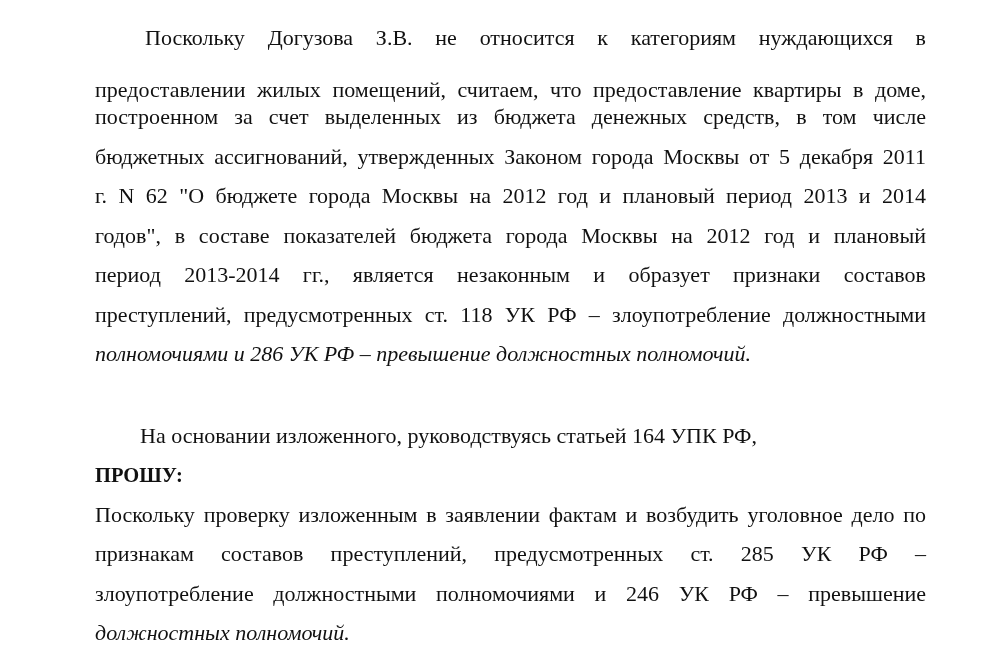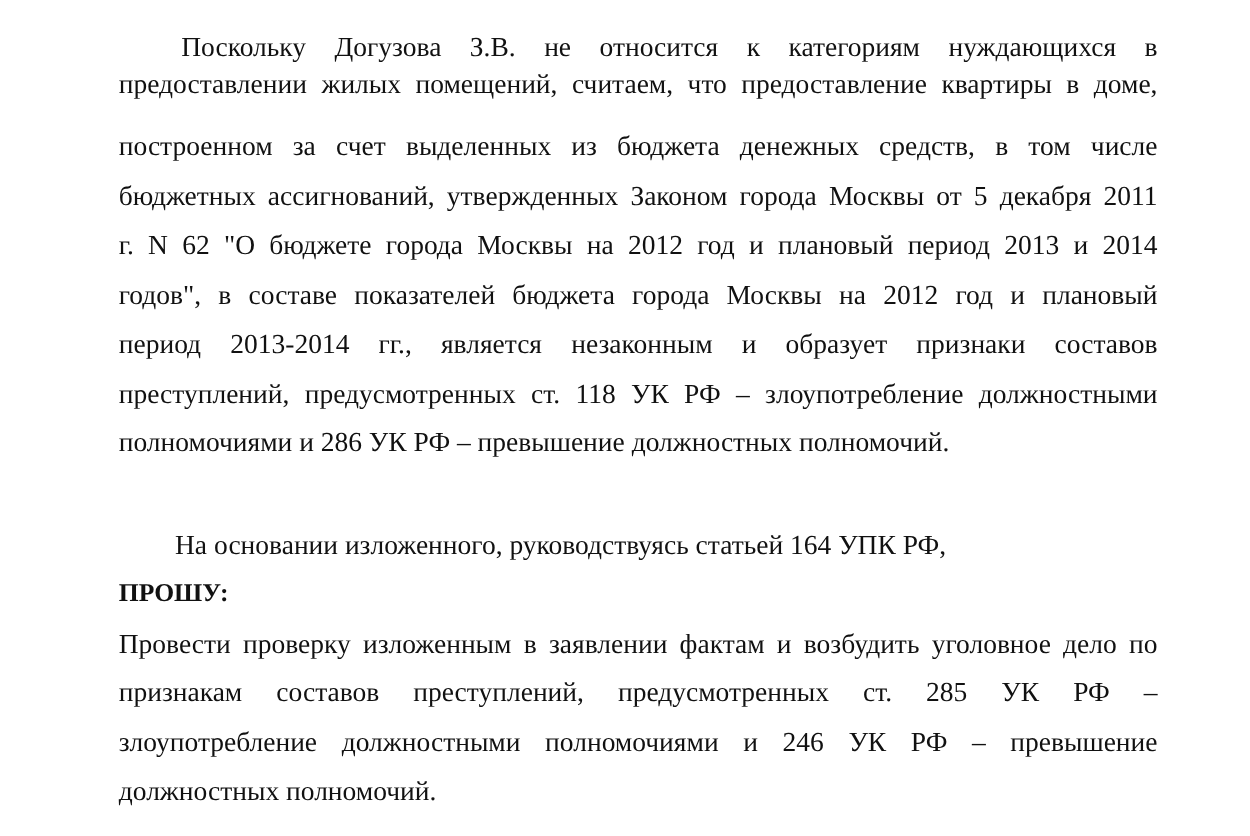"предоставлении жилых помещений, считаем," div.line { top: 54px -> 77px }
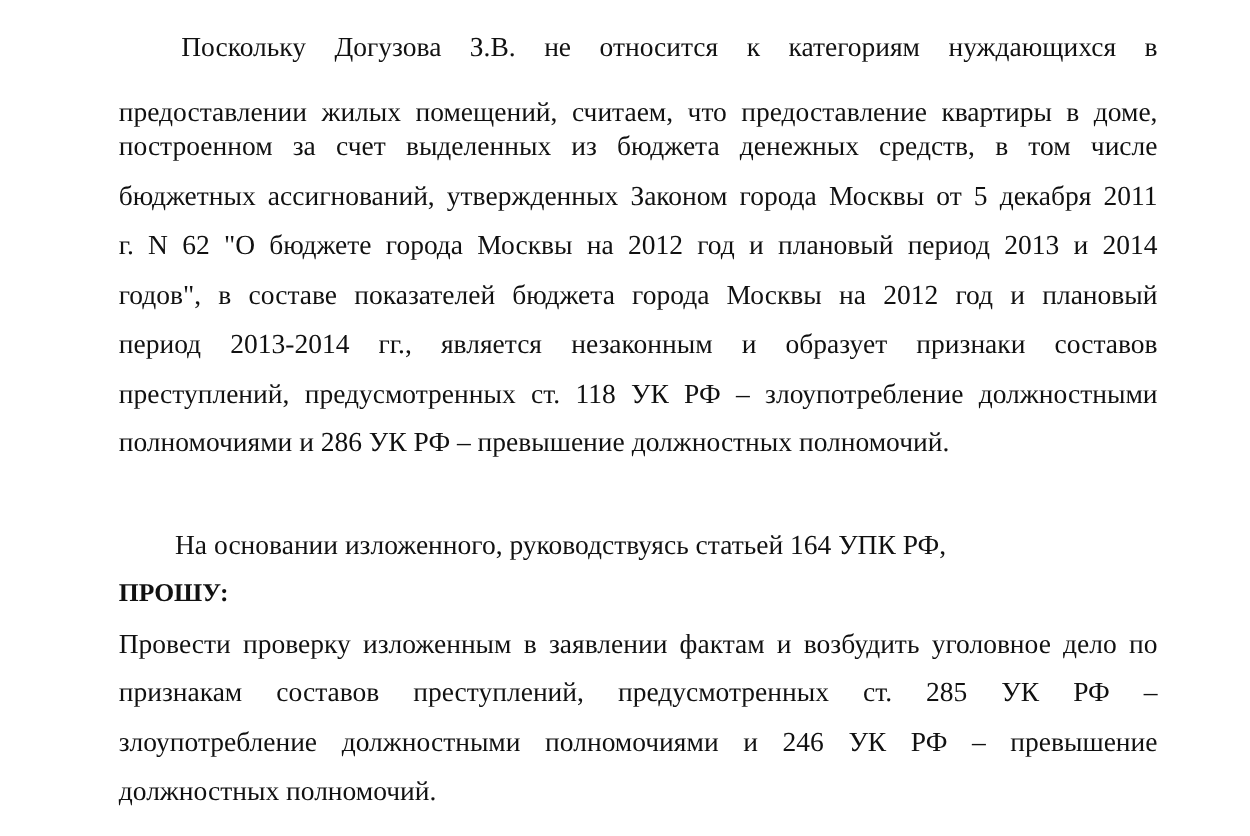"полномочиями и 286 УК РФ" .line.last { font-style: none -> italic }
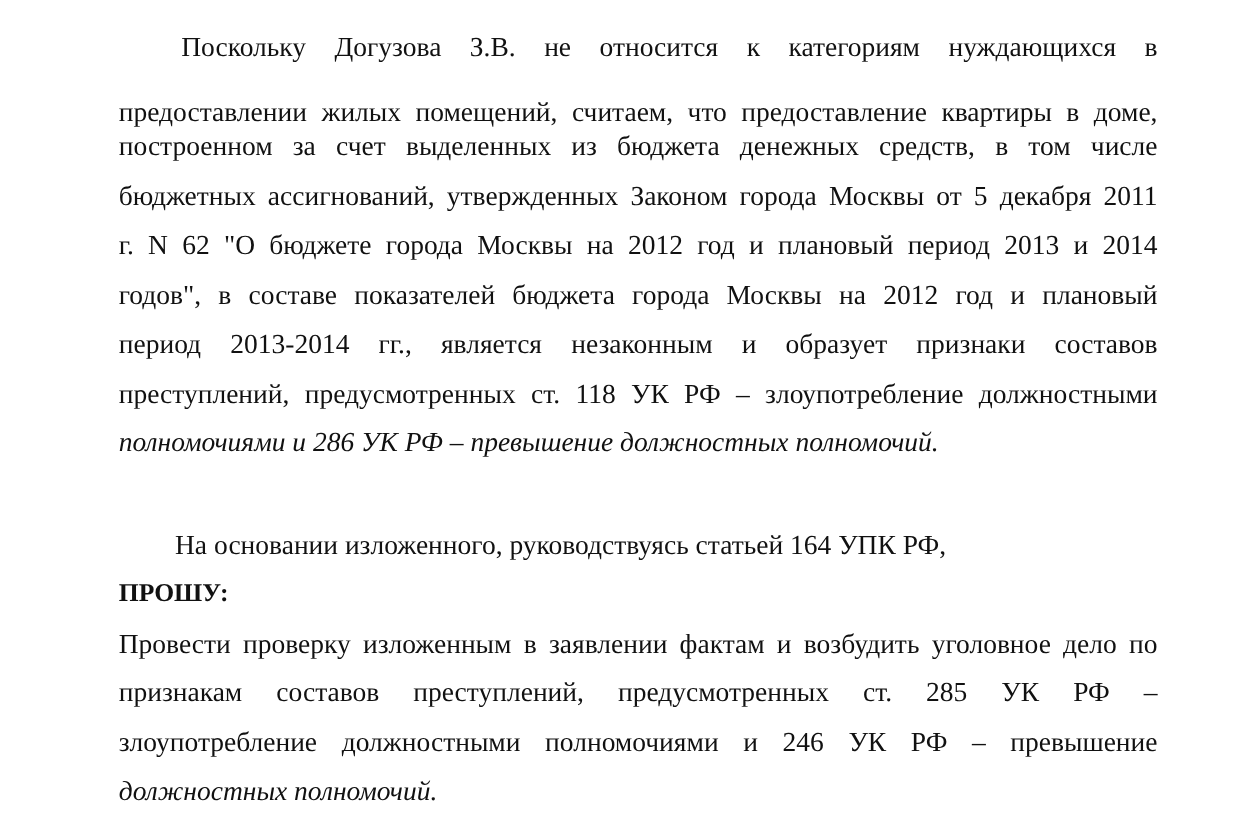"Провести проверку изложенным в заявлении" div.line { text: Провести -> Поскольку }
